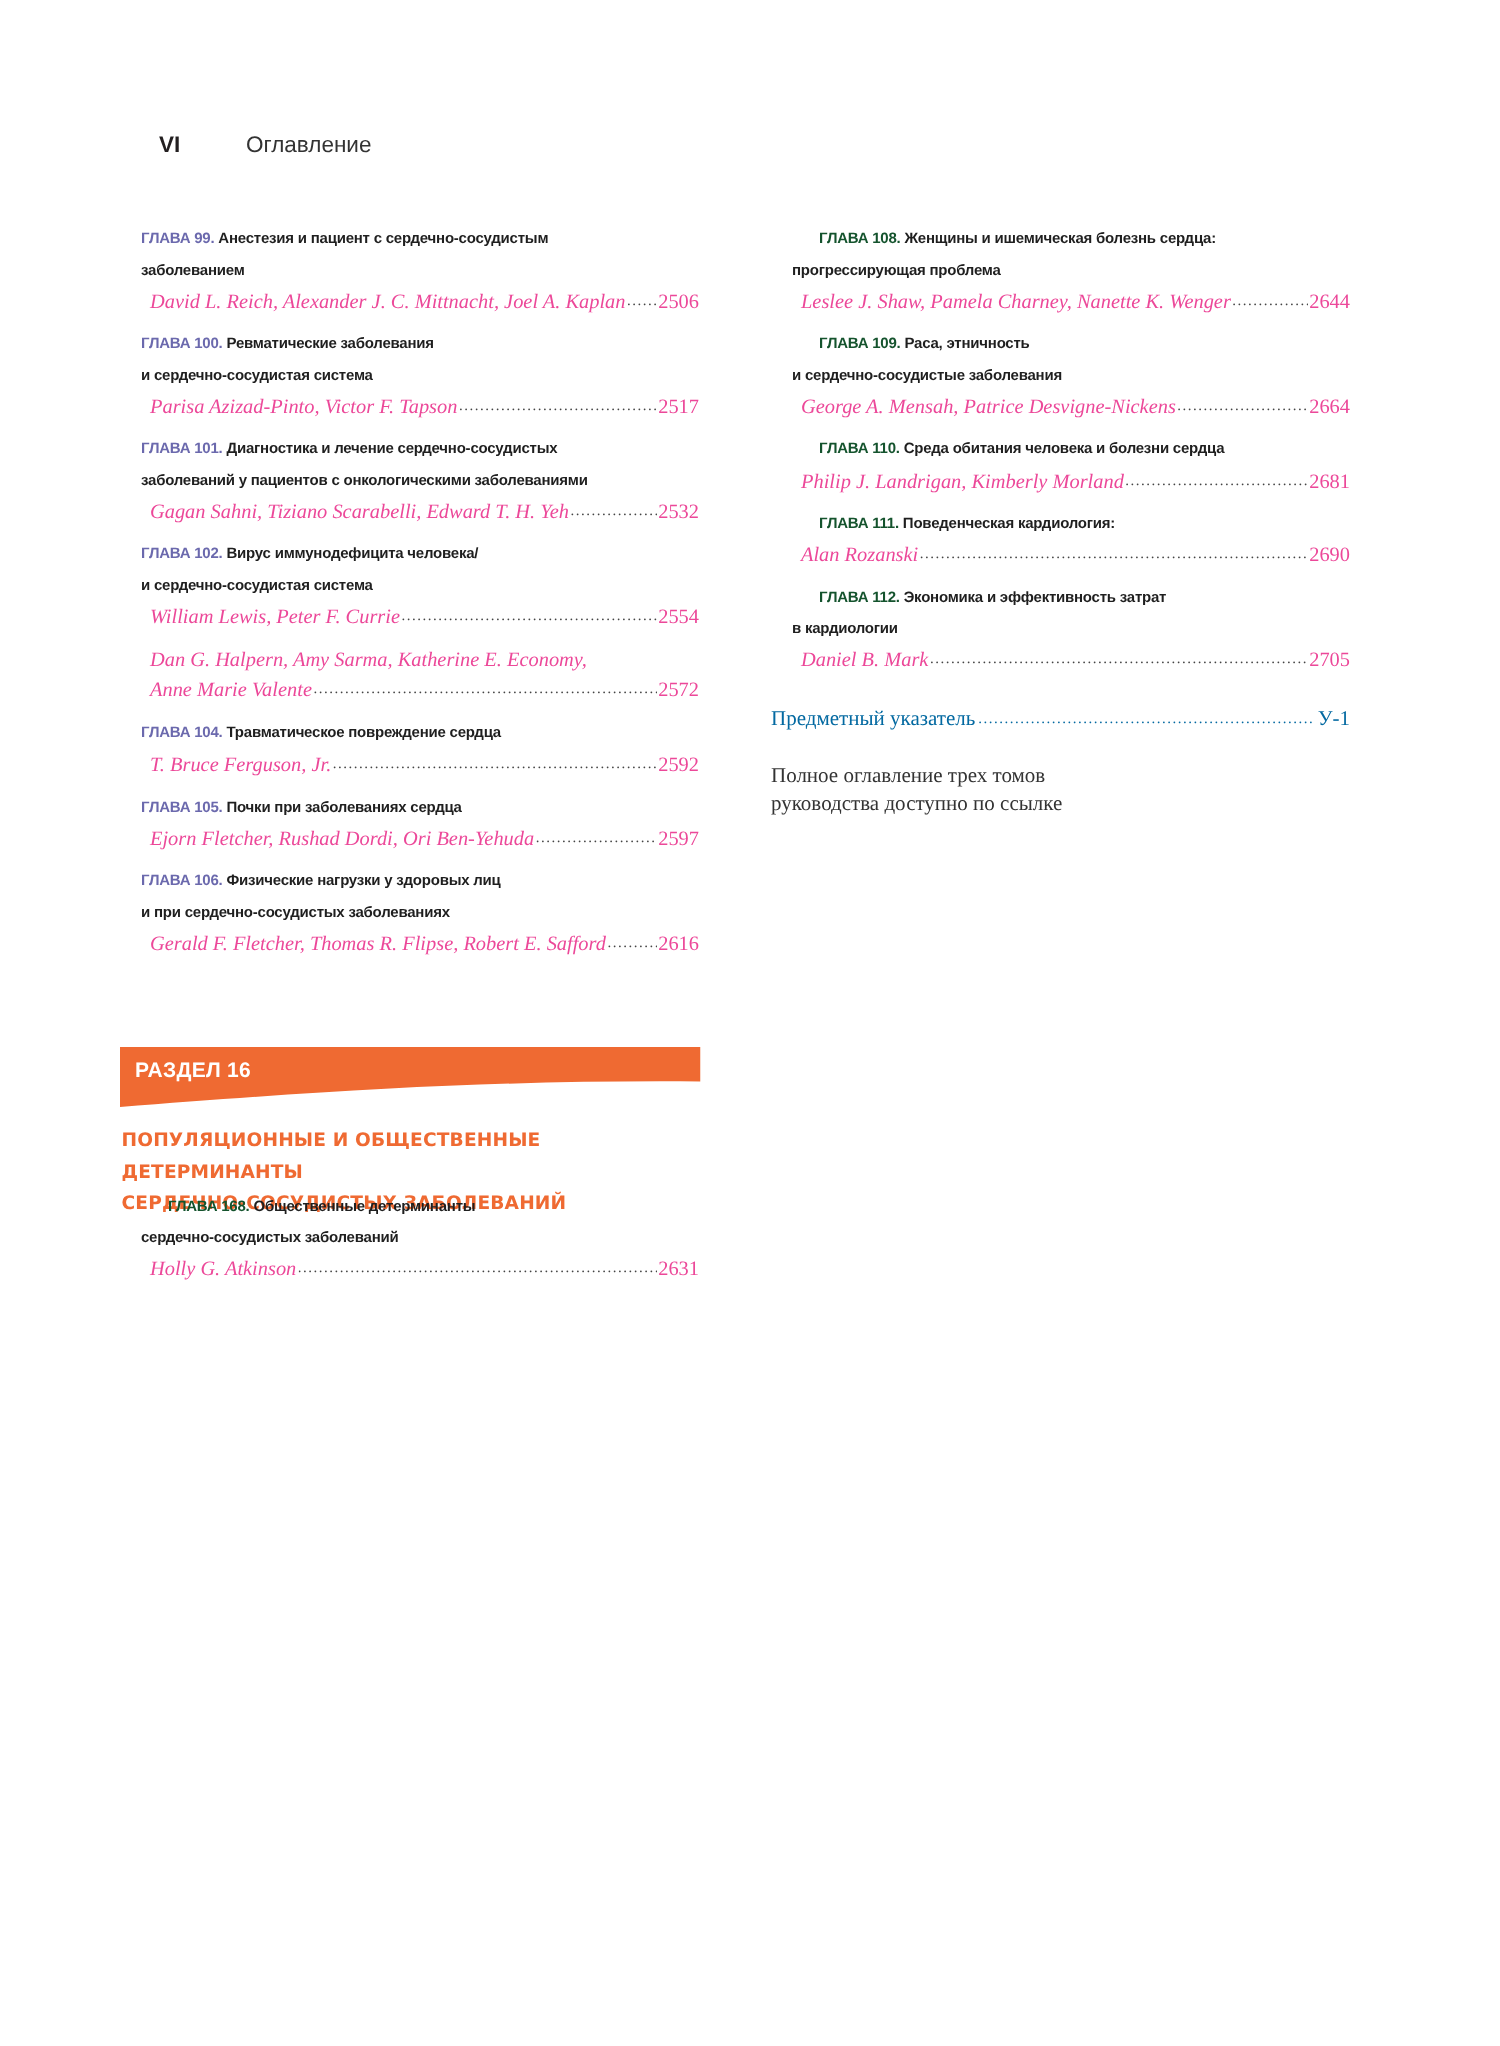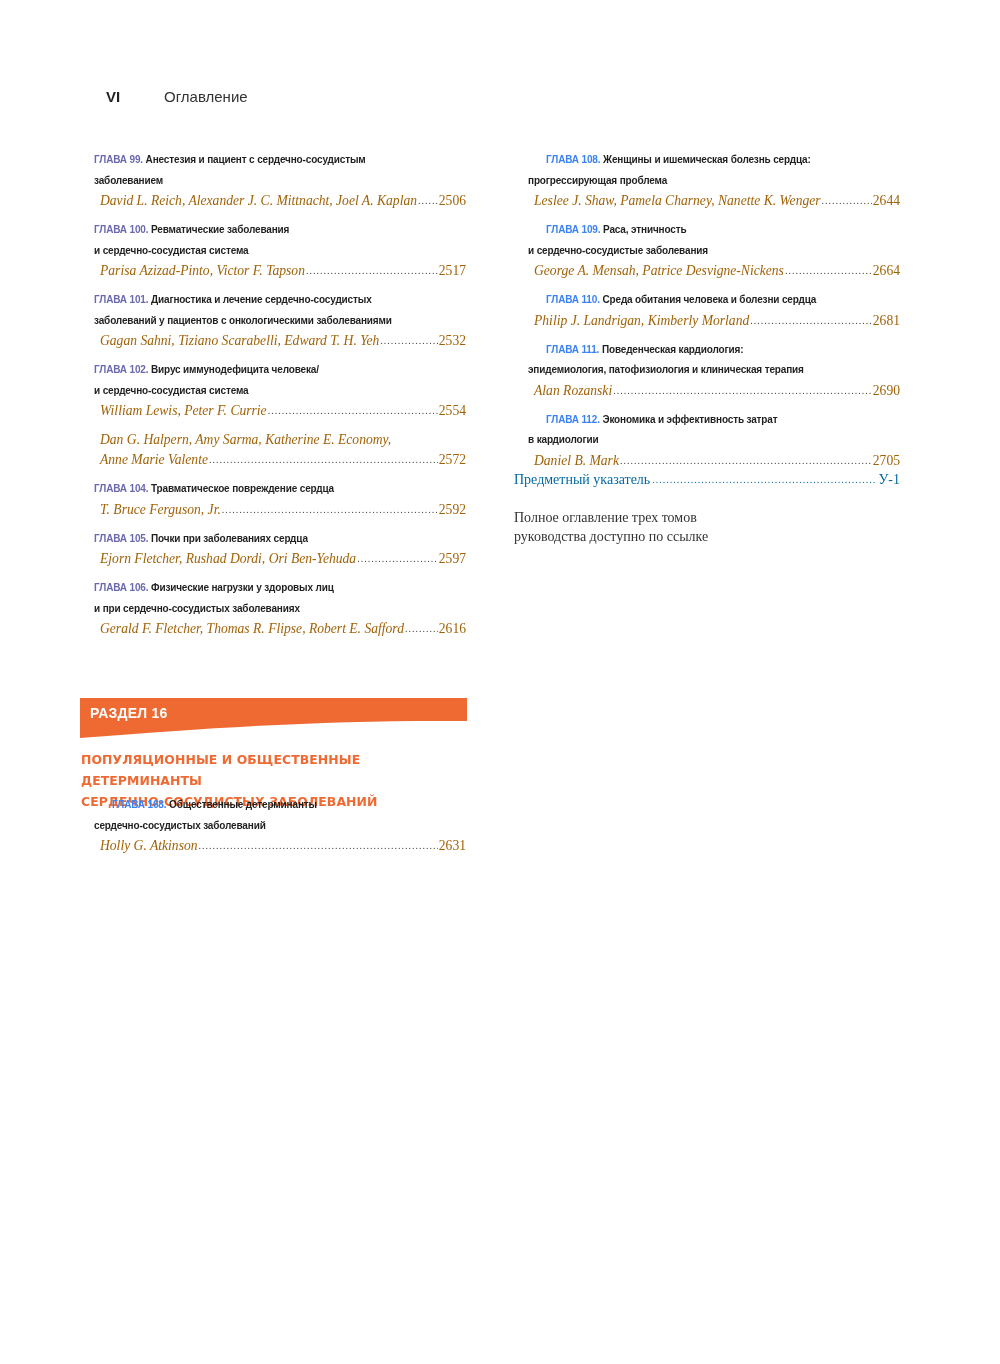"ГЛАВА 108." .ch-label.orange { color: #3b82f6 -> #14532d }
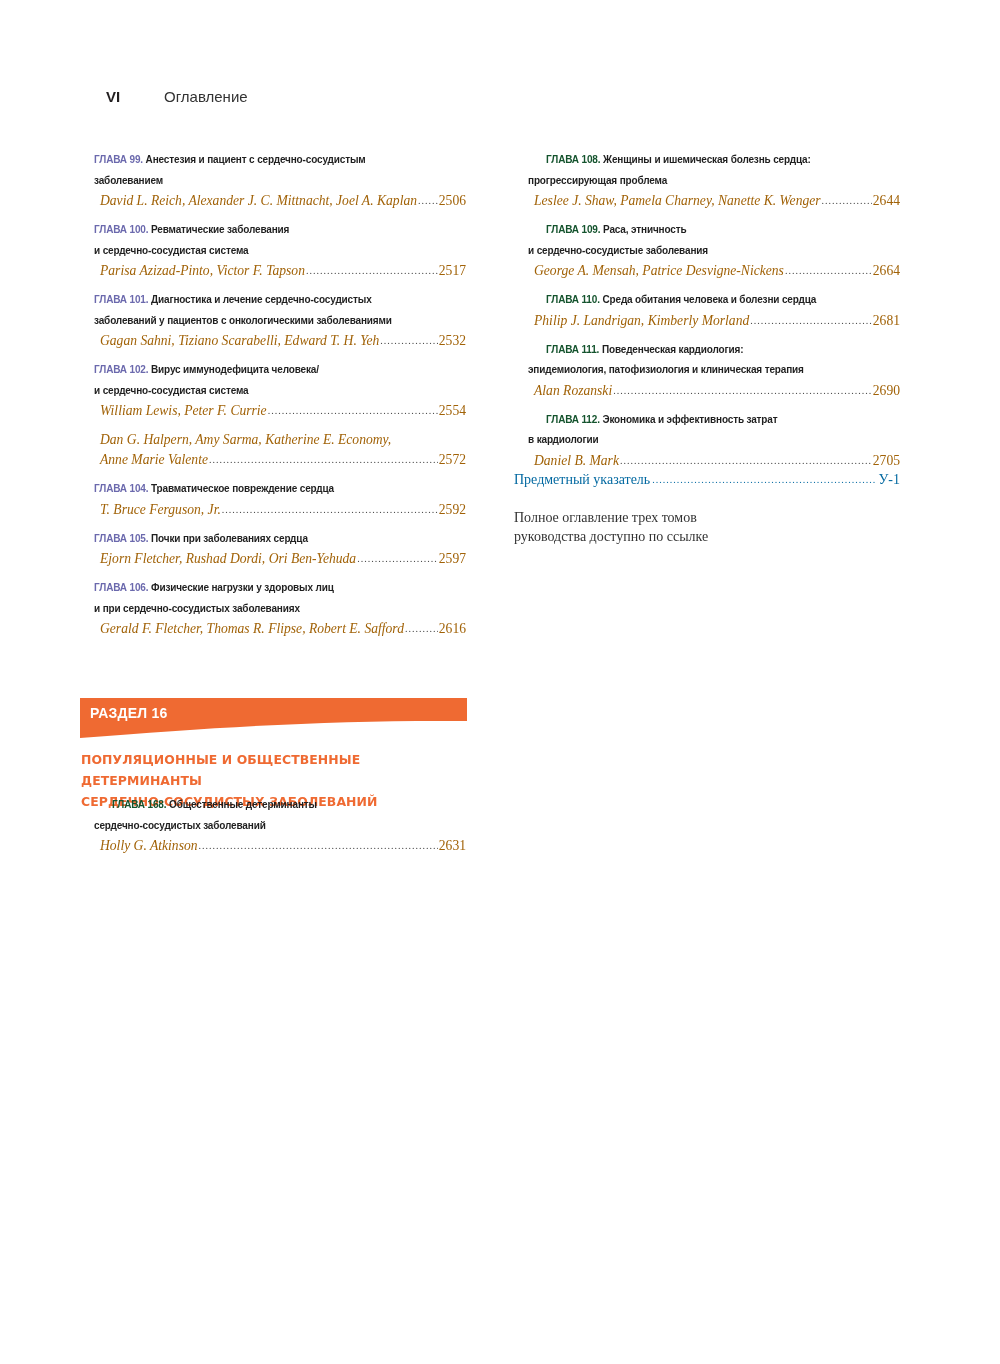"David L. Reich, Alexander J." .authors { color: #a16207 -> #ec4899 }
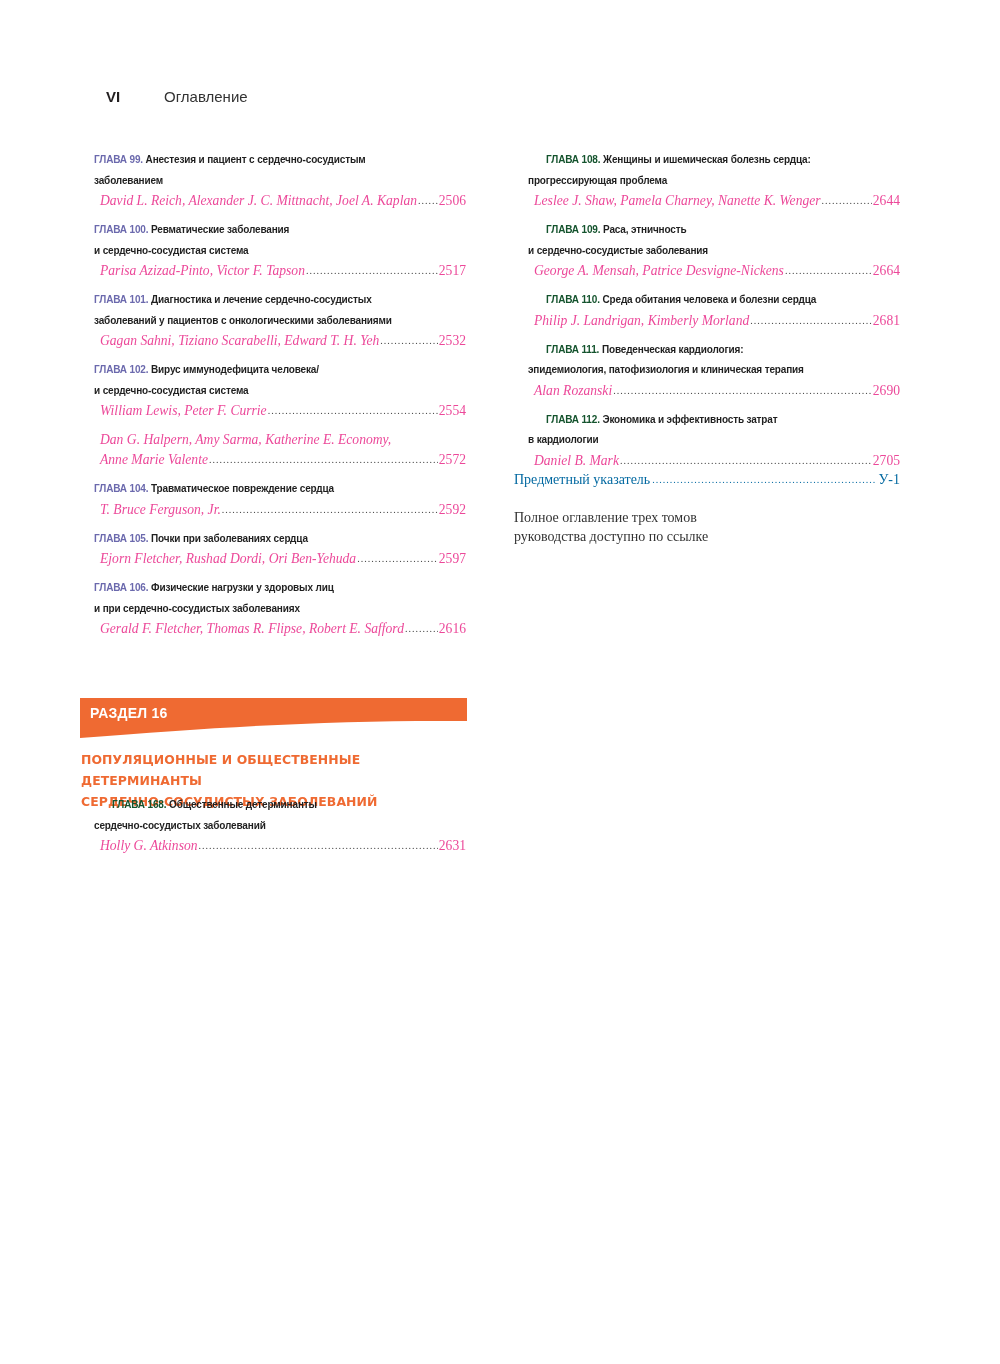"эпидемиология, патофизиология и" div.ch-title { html: <div><span>эпидемиология, патофизиология и клиническая терапия</span></div> -> none }
